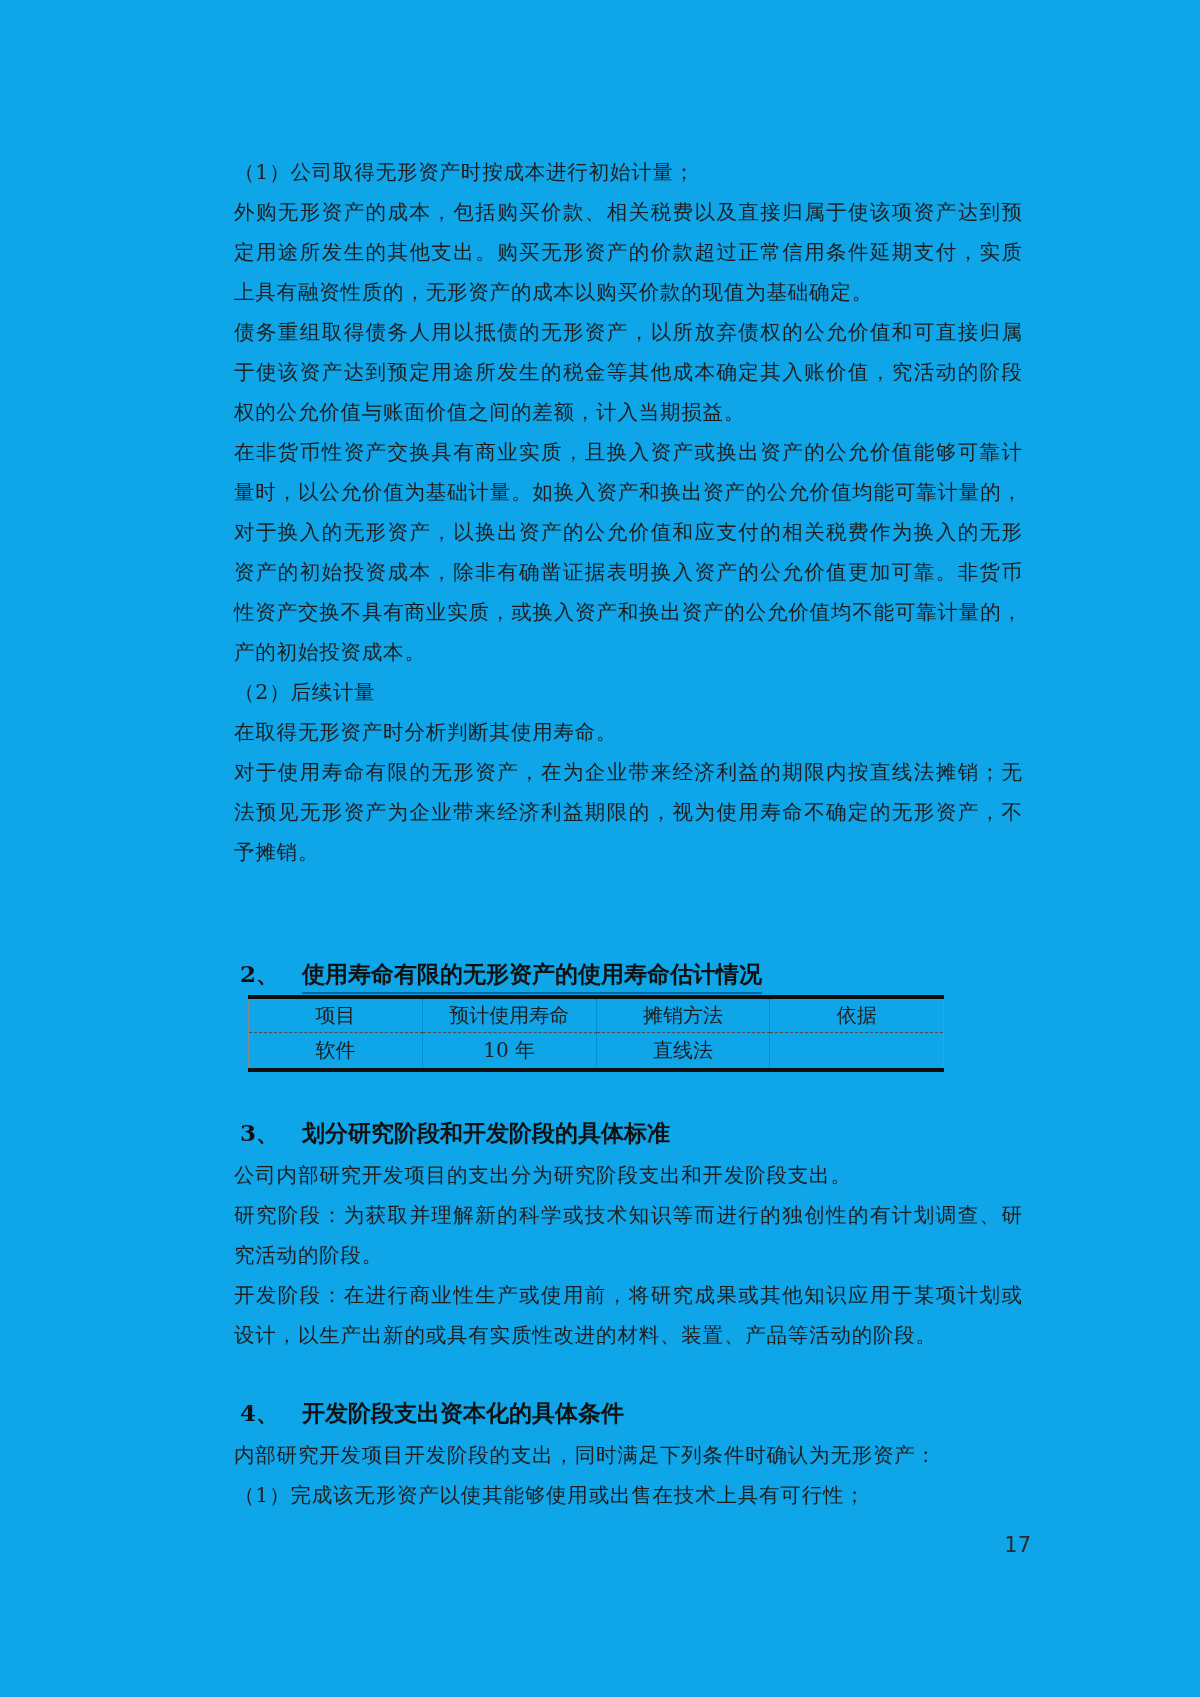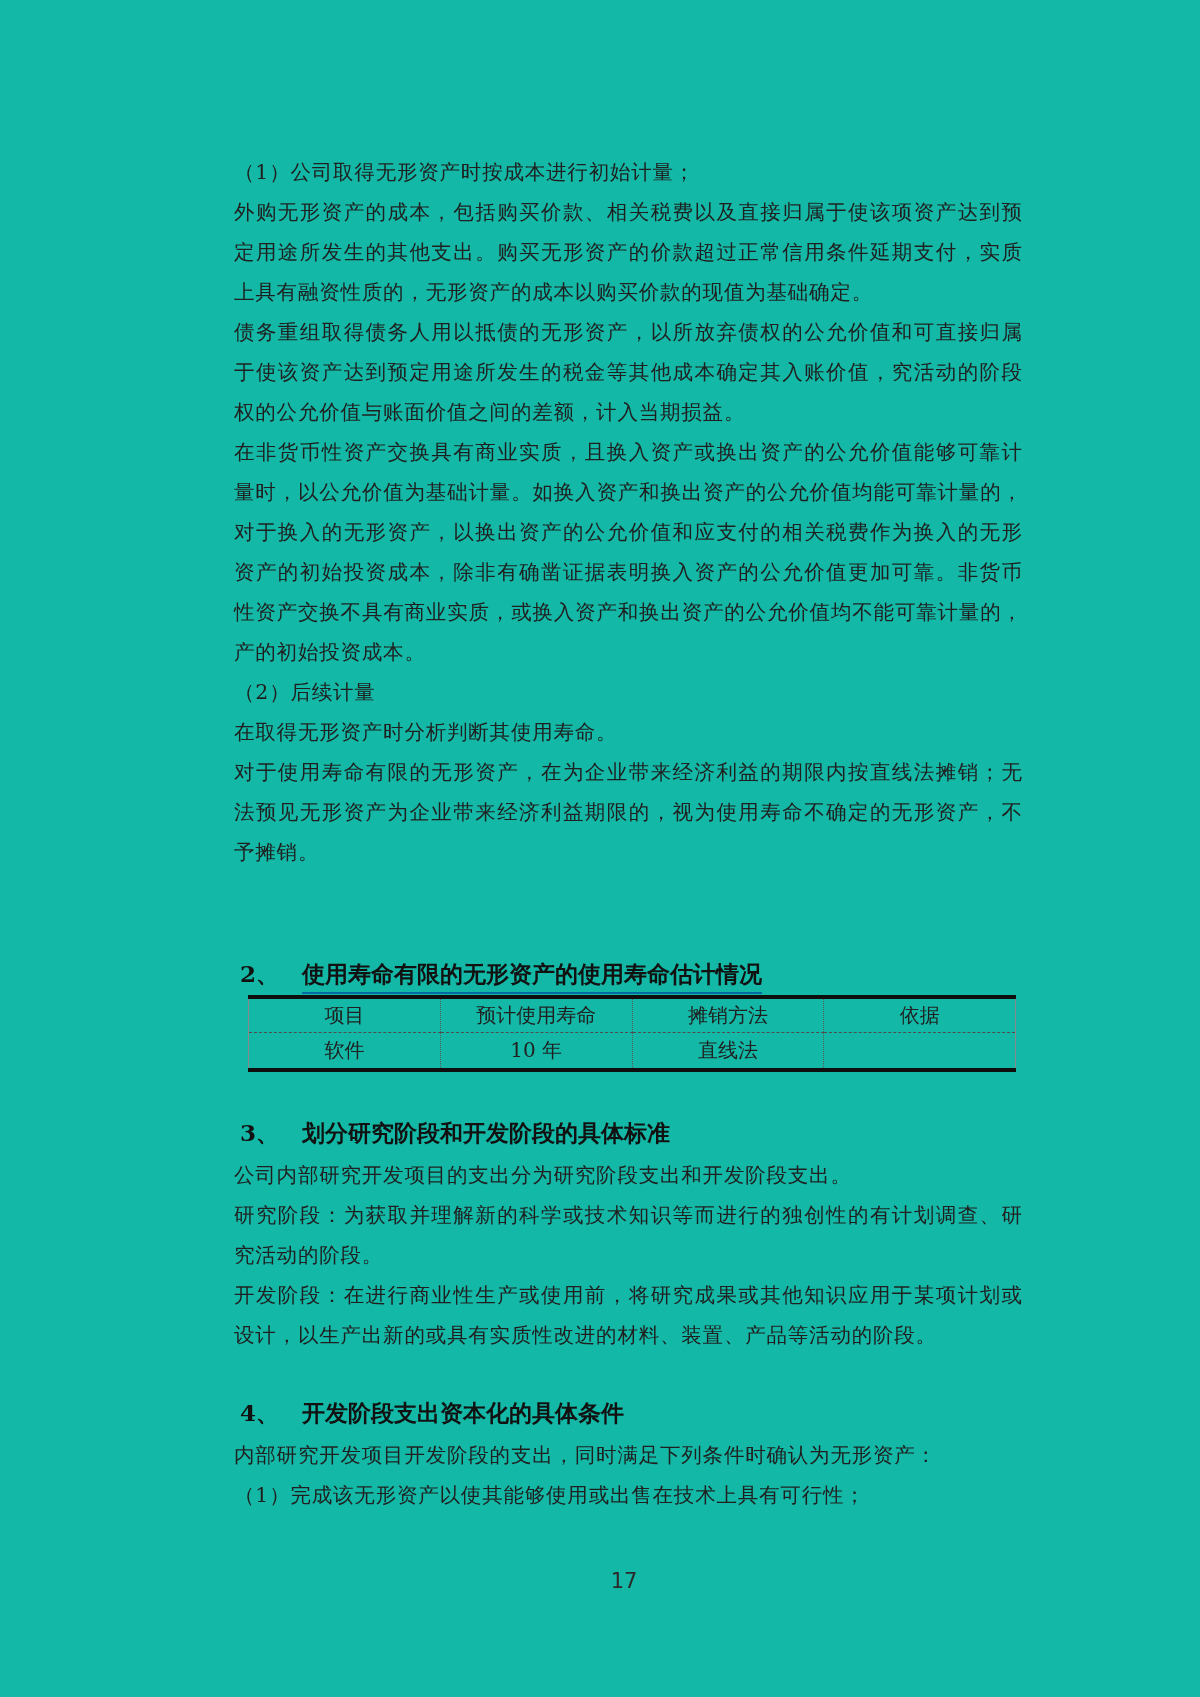"（1）公司取得无形资产时按成本进行初始计量；" .page { background: #14b8a6 -> #0ea5e9 }
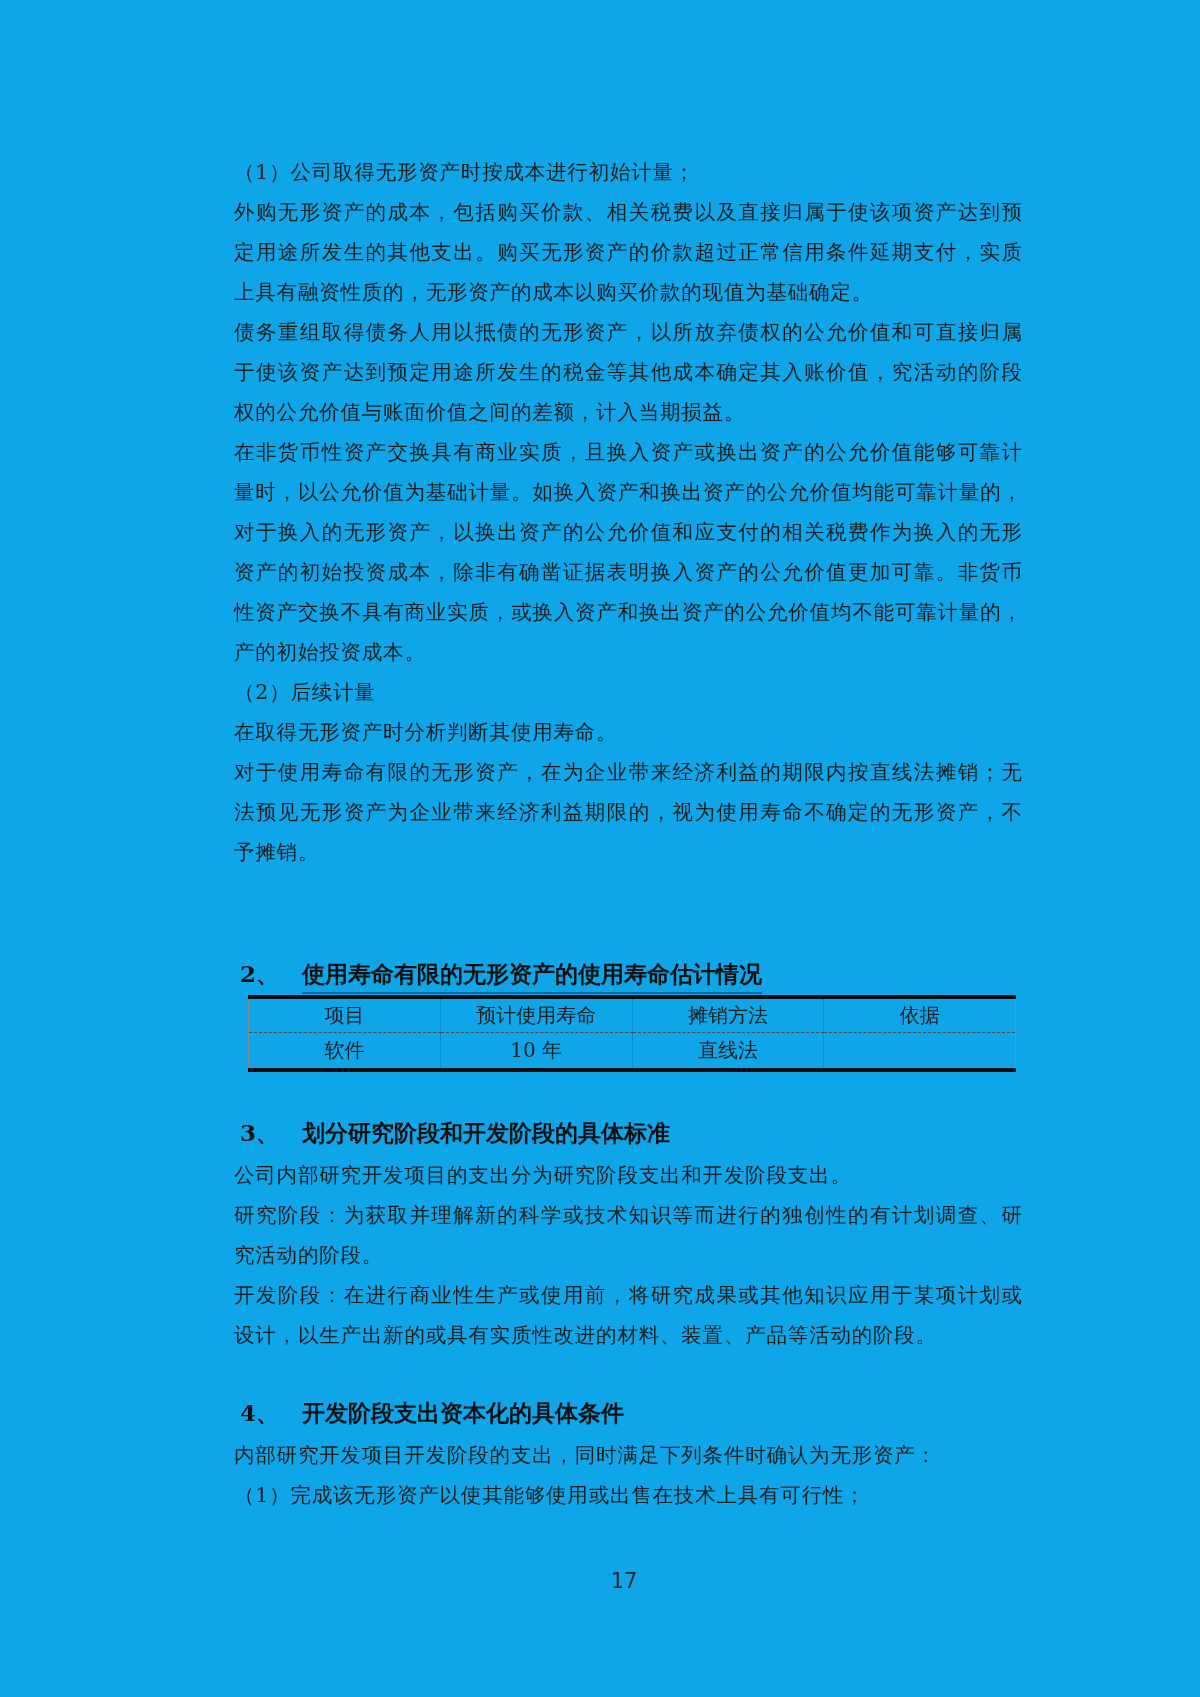"项目" table.est { width: 768px -> 696px }
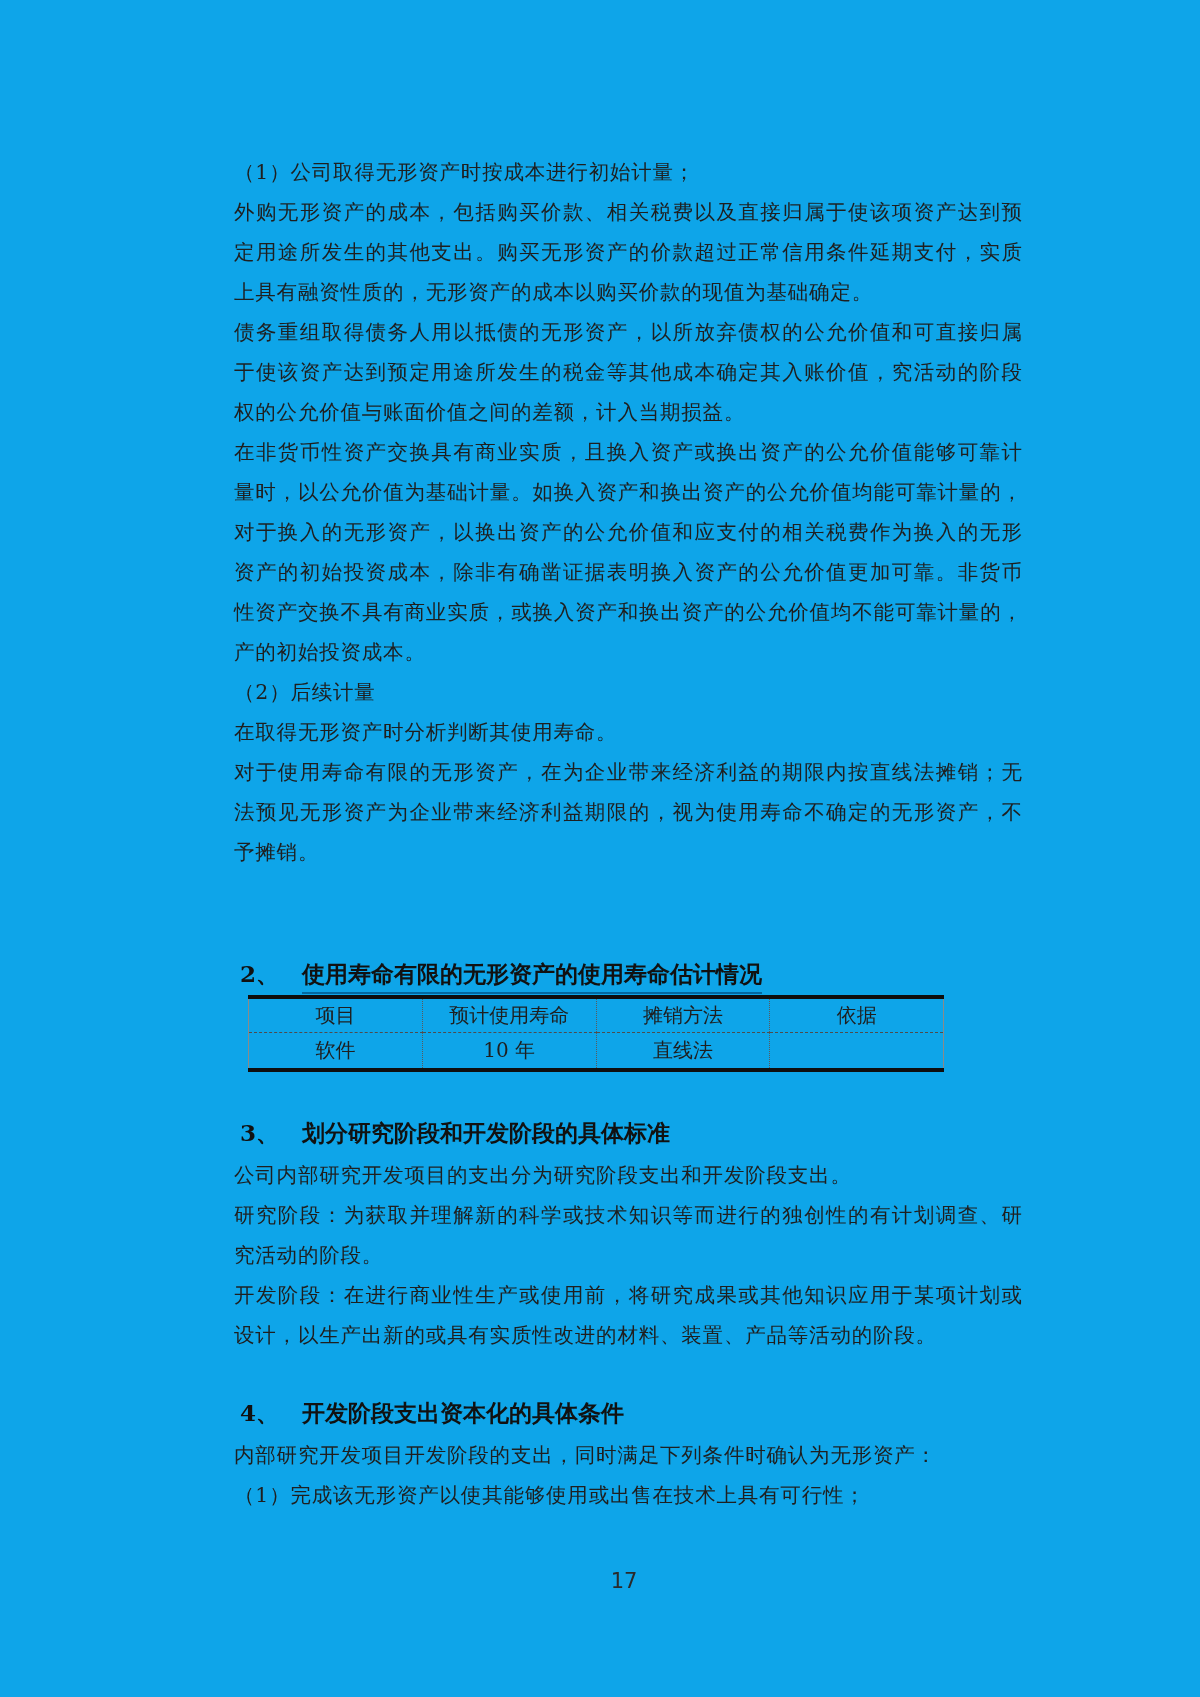"17" .pageno { left: 230px -> 243px; margin-top: 36px -> none; text-align: center -> right }
